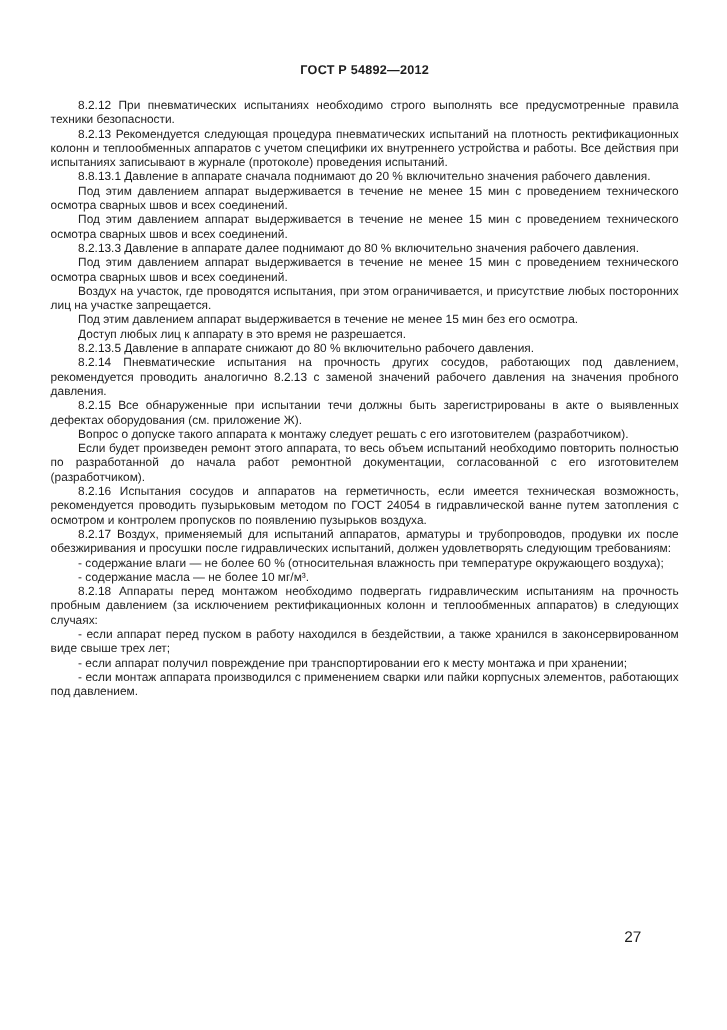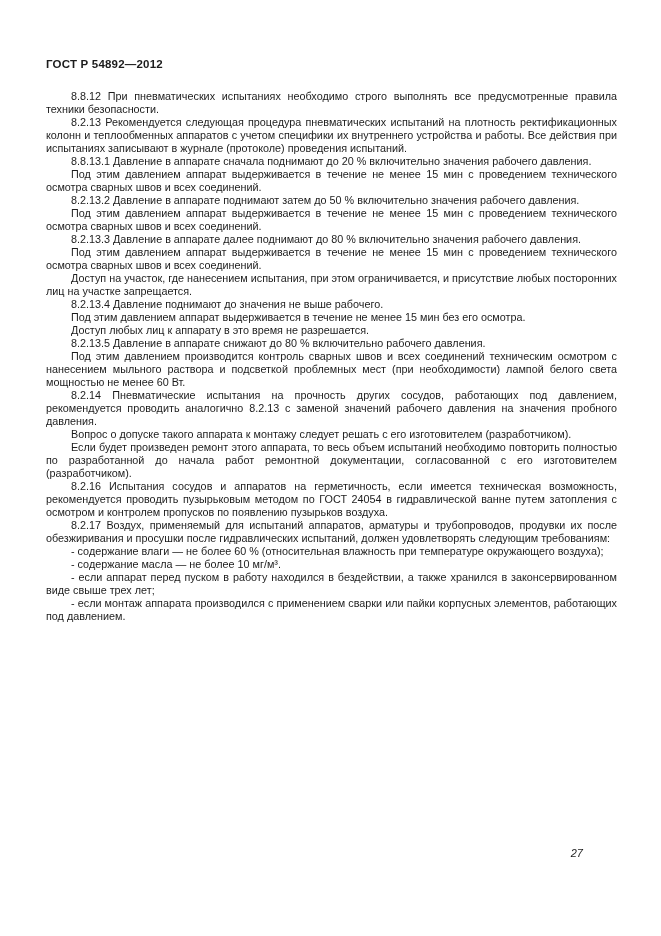"ГОСТ Р 54892—2012" .doc-header { text-align: left -> center }
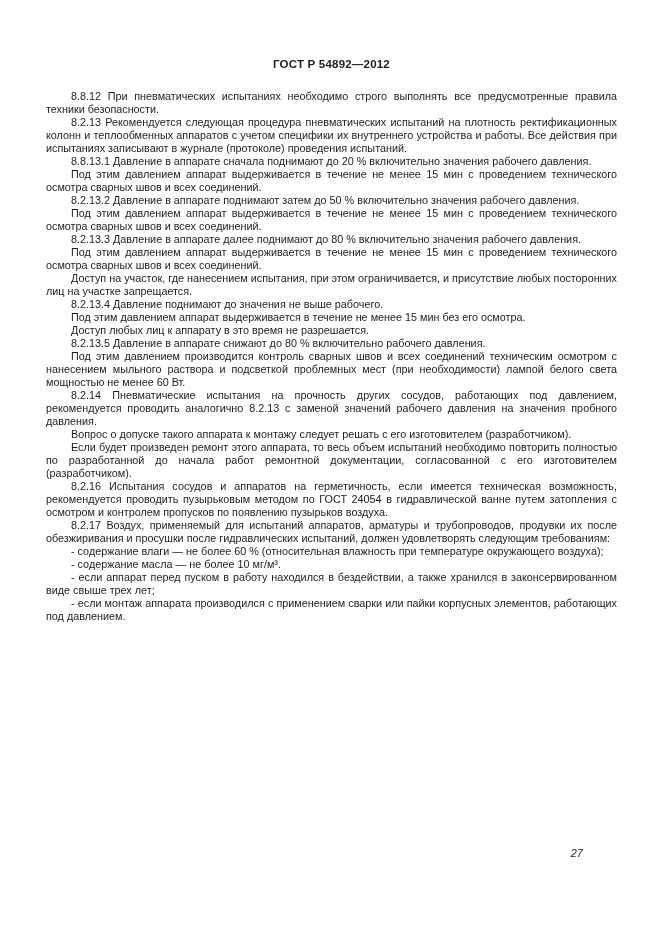"8.8.12 При пневматических испытаниях" p.para { text: 8.8.12 -> 8.2.12 }
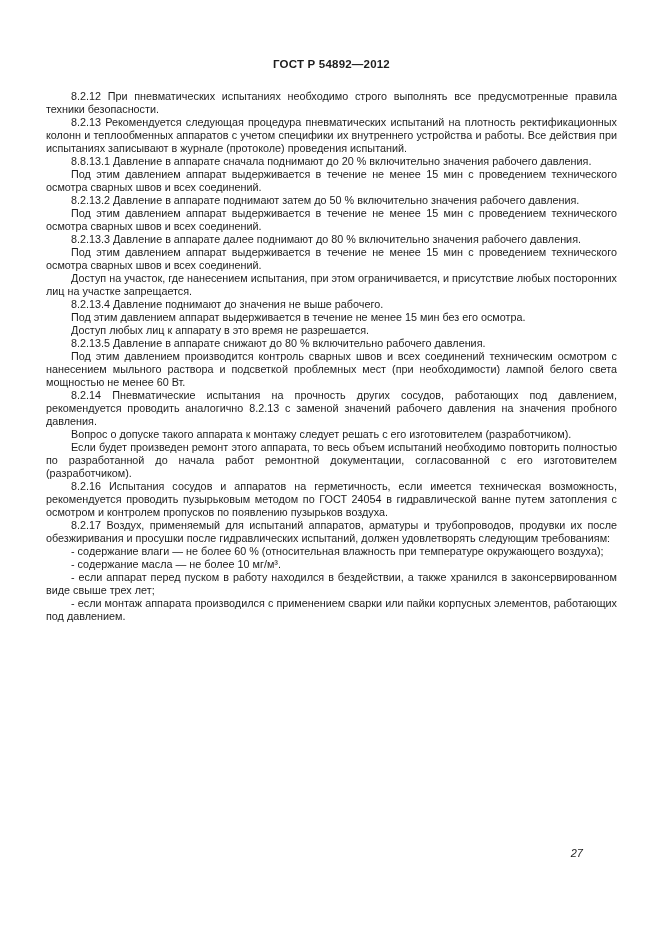"8.2.13.2 Давление в аппарате поднимают" p.para { html: <p>8.2.13.2 Давление в аппарате поднимают затем до 50 % включительно значения рабочего давления.</p> -> none }
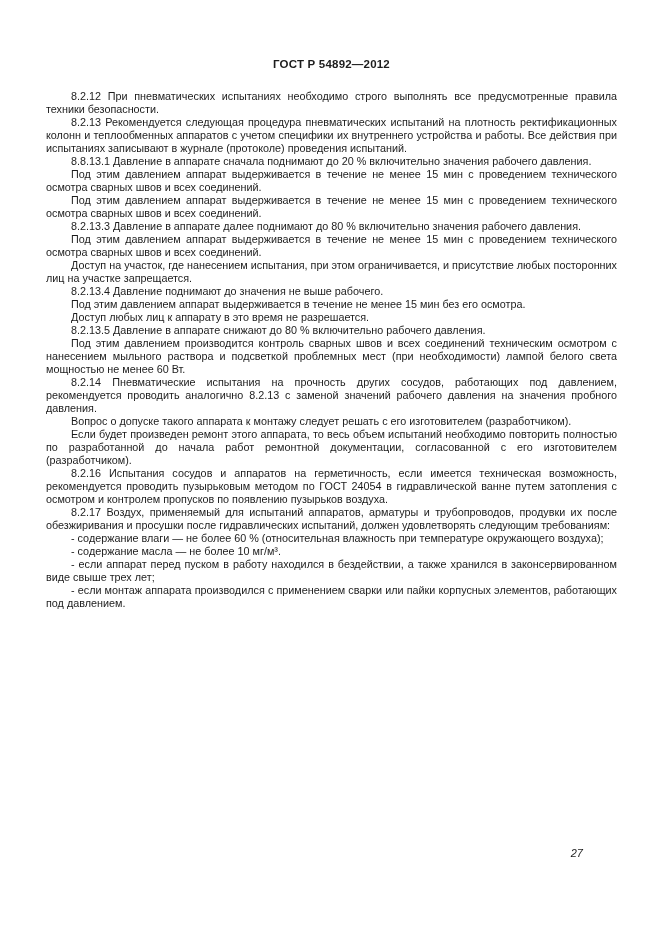"Доступ на участок, где нанесением" p.para { text: Доступ на участок, где нанесением -> Воздух на участок, где проводятся }
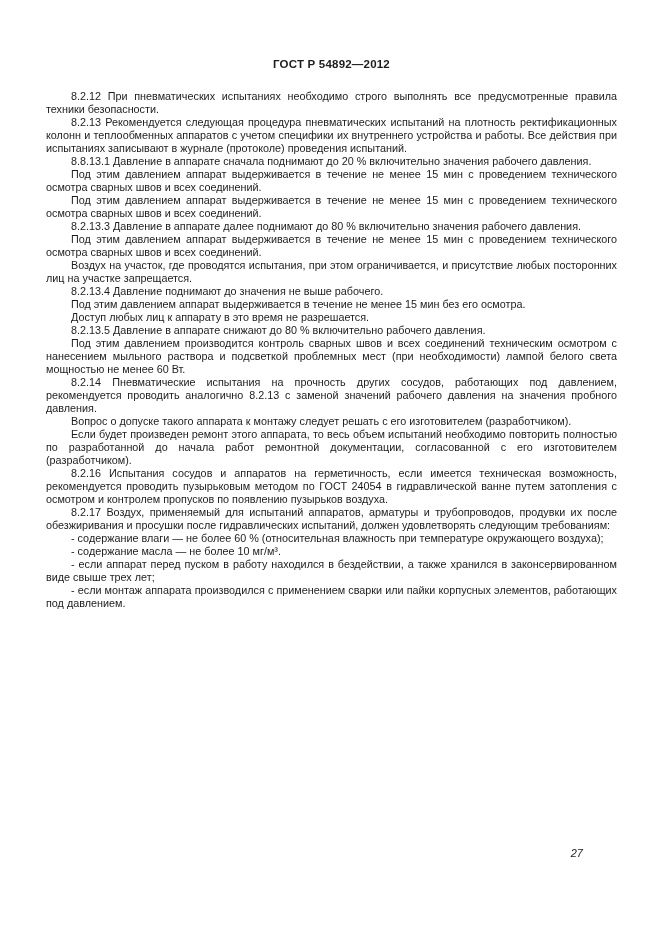"8.2.13.4 Давление поднимают до значения" p.para { html: <p>8.2.13.4 Давление поднимают до значения не выше рабочего.</p> -> none }
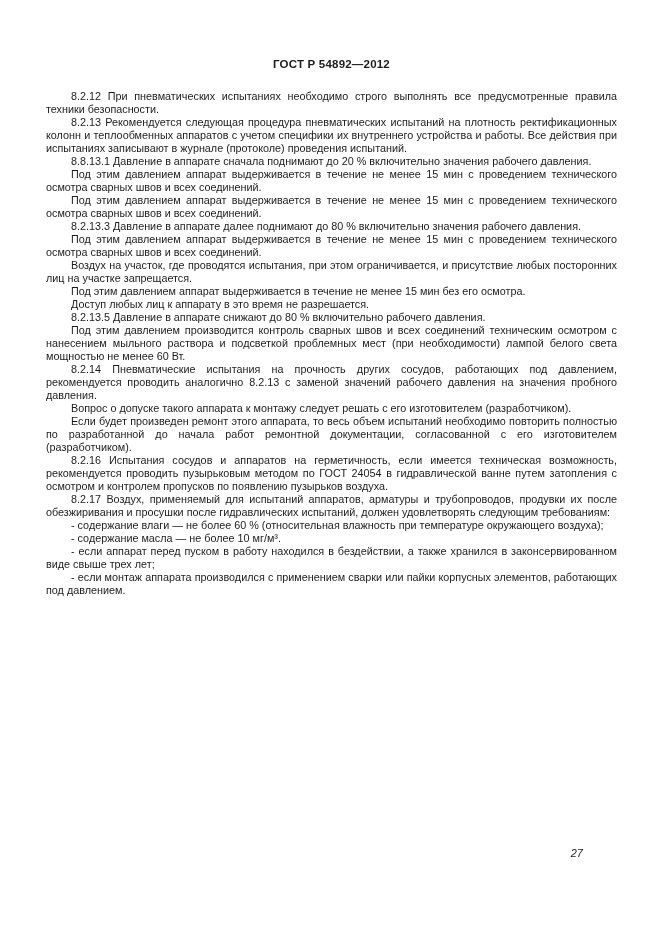"Под этим давлением производится контроль" p.para { html: <p>Под этим давлением производится контроль сварных швов и всех соединений техническим осмотром с нанесением мыльного раствора и подсветкой проблемных мест (при необходимости) лампой белого света мощностью не менее 60 Вт.</p> -> none }
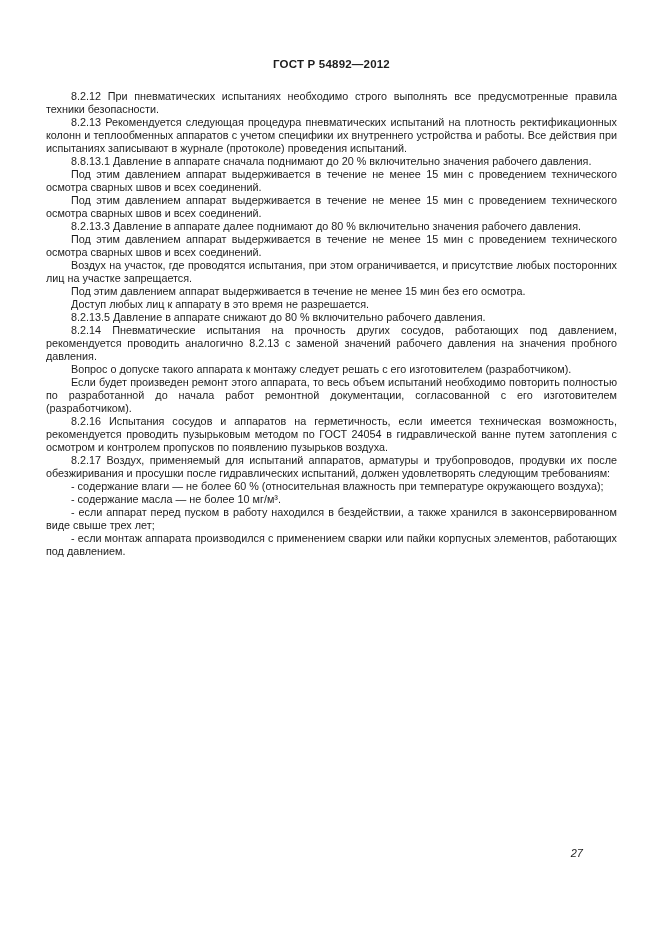"8.2.15 Все обнаруженные при испытании" p.para { html: none -> <p>8.2.15 Все обнаруженные при испытании течи должны быть зарегистрированы в акте о выявленных дефектах оборудования (см. приложение Ж).</p> }
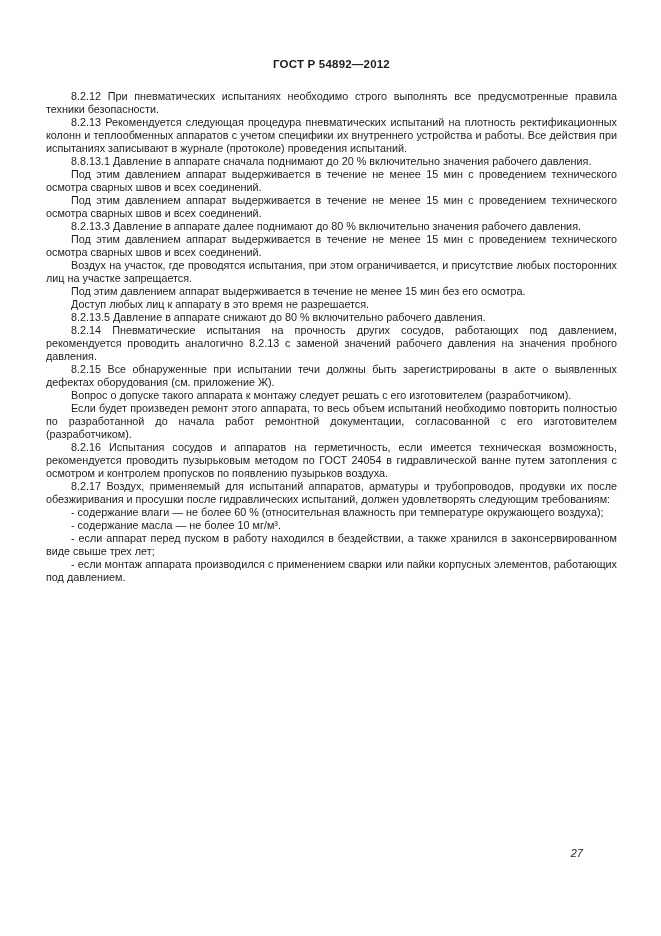"8.2.18 Аппараты перед монтажом" p.para { html: none -> <p>8.2.18 Аппараты перед монтажом необходимо подвергать гидравлическим испытаниям на прочность пробным давлением (за исключением ректификационных колонн и теплообменных аппаратов) в следующих случаях:</p> }
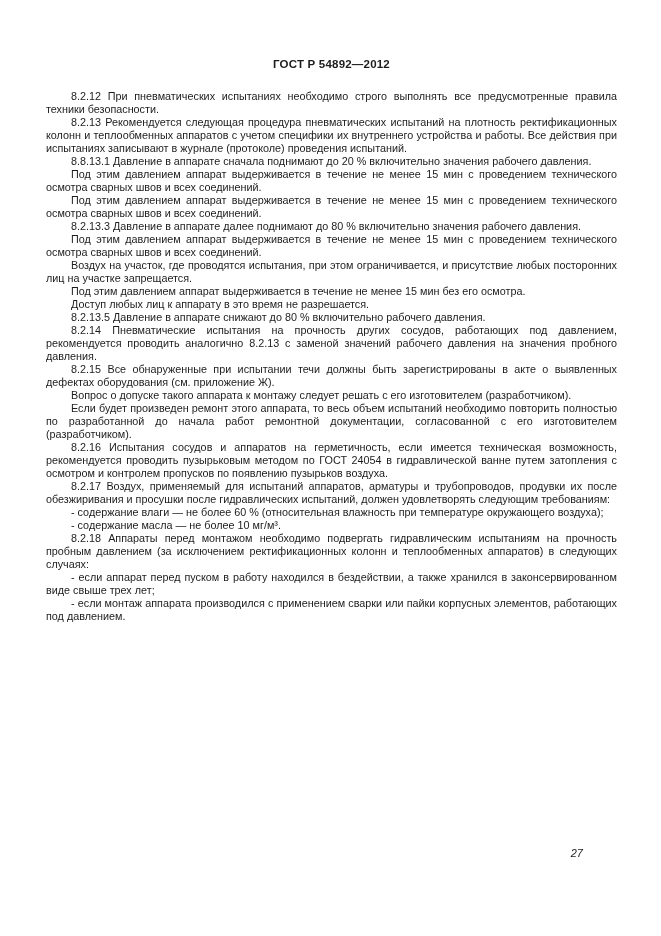"- если аппарат получил повреждение" p.para { html: none -> <p>- если аппарат получил повреждение при транспортировании его к месту монтажа и при хранении;</p> }
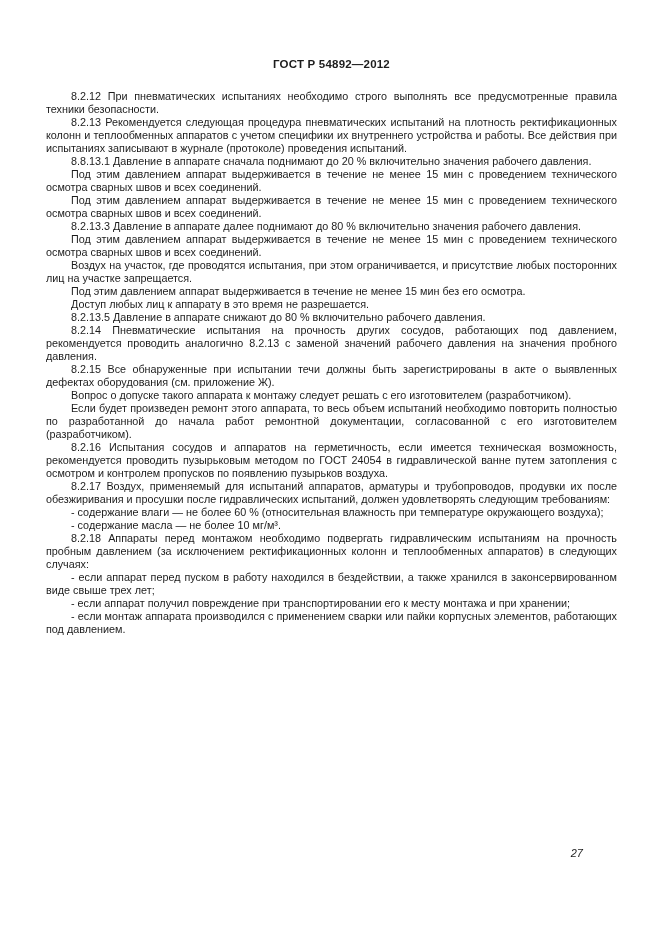"27" .page-number { font-size: 11px -> 14px; font-style: italic -> none }
